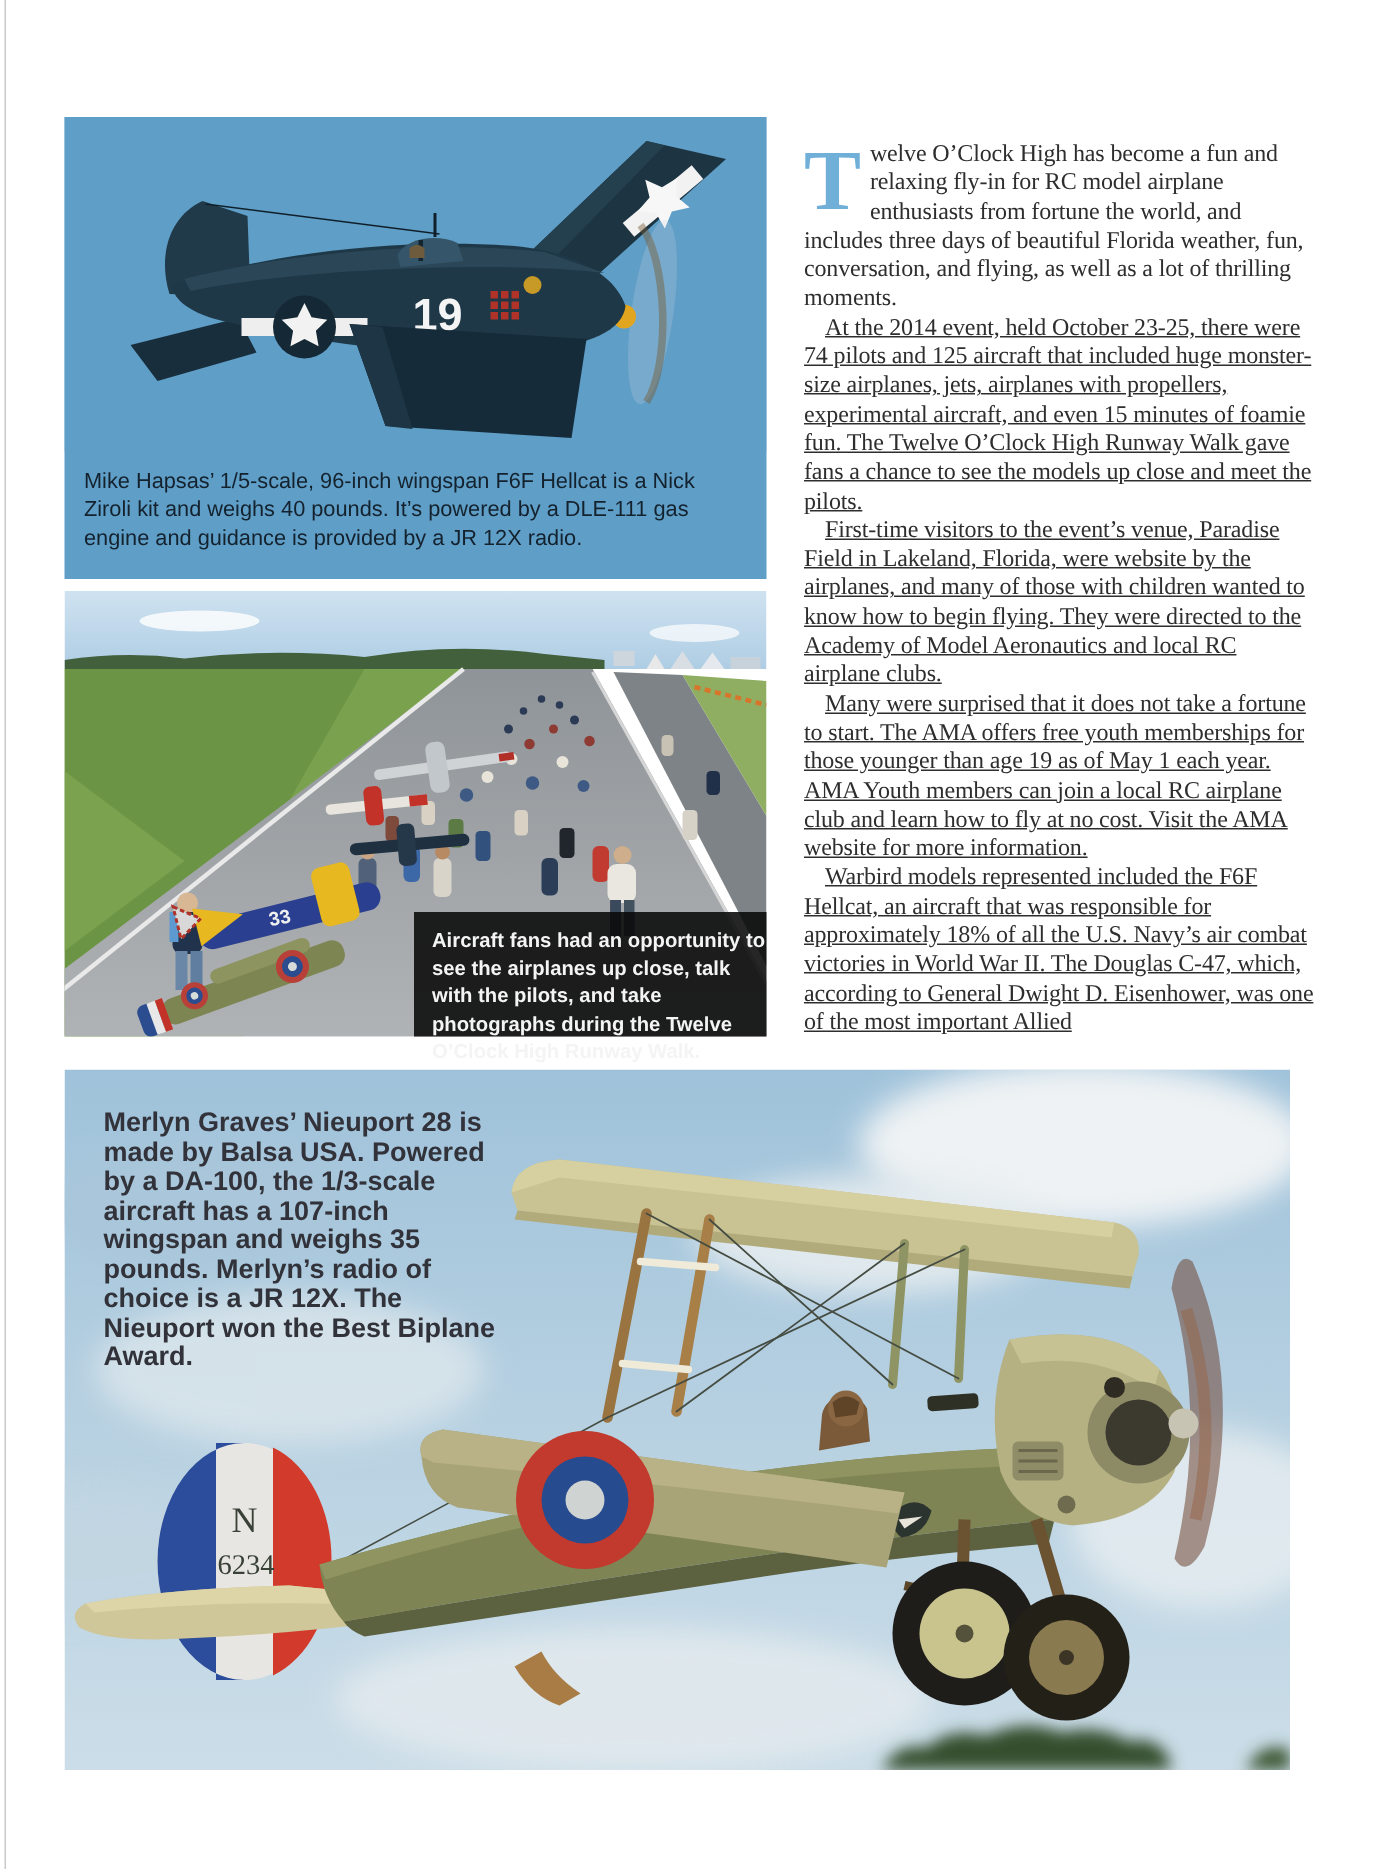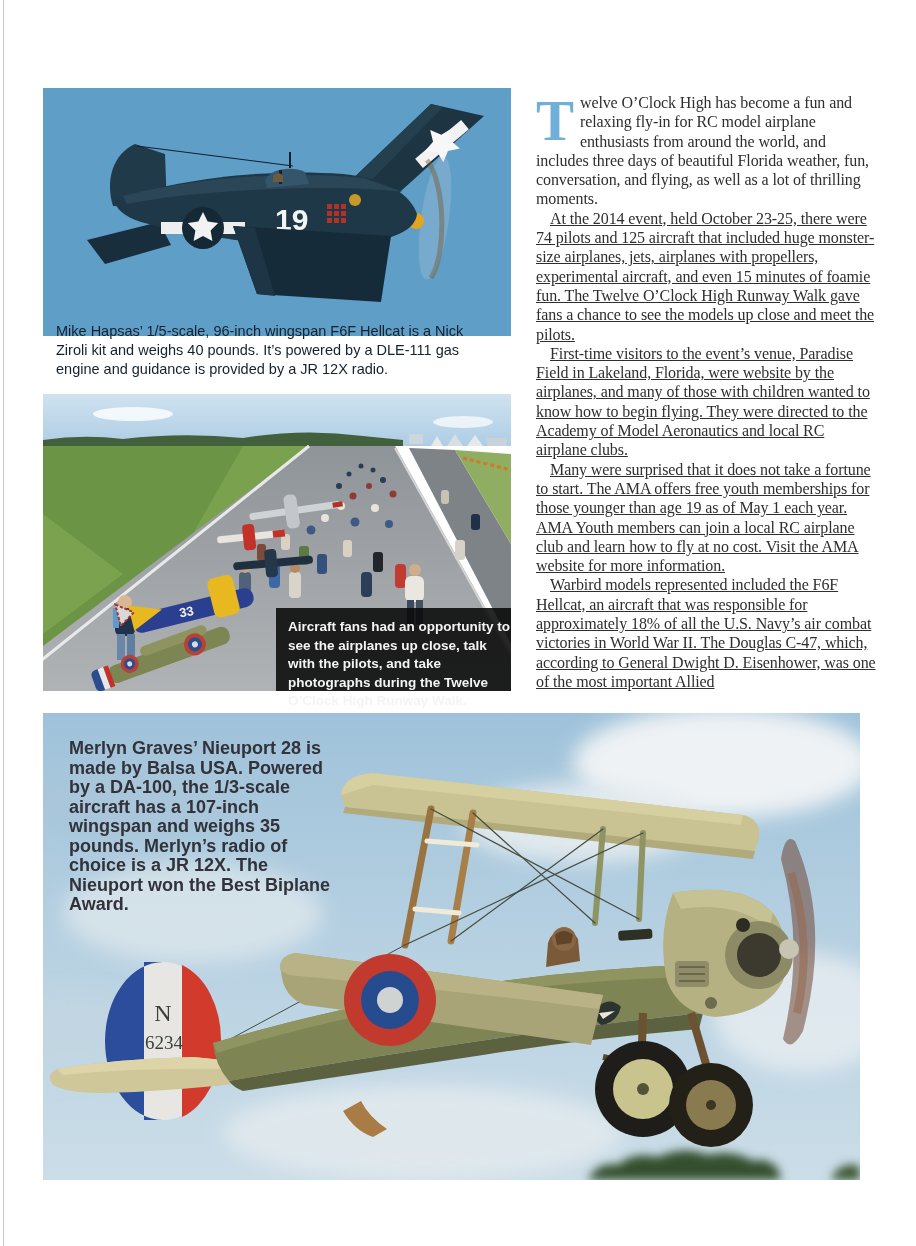"welve O’Clock High has become" span { text: around -> fortune }
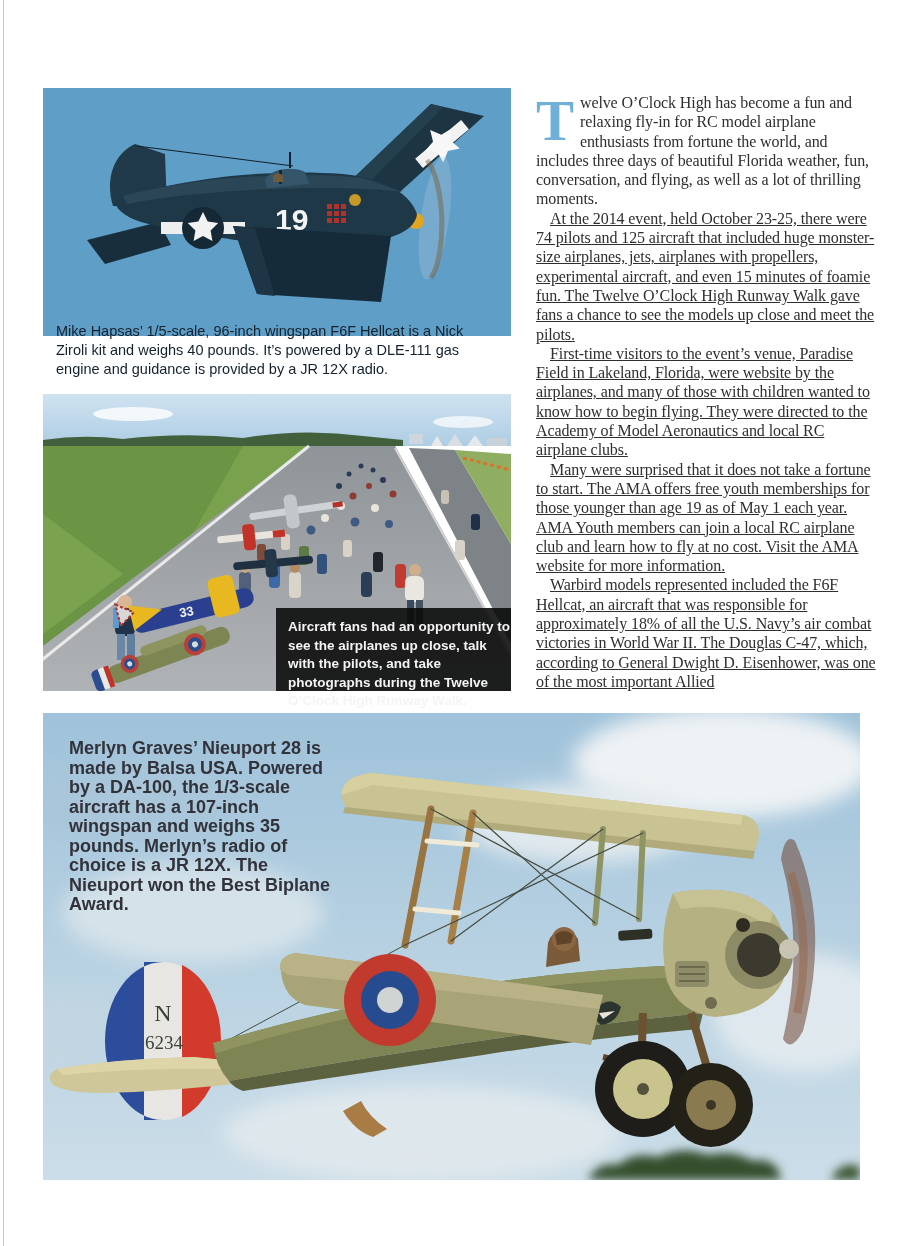"19" .photo1-block { height: 248px -> 308px; top: 88px -> 78px }
